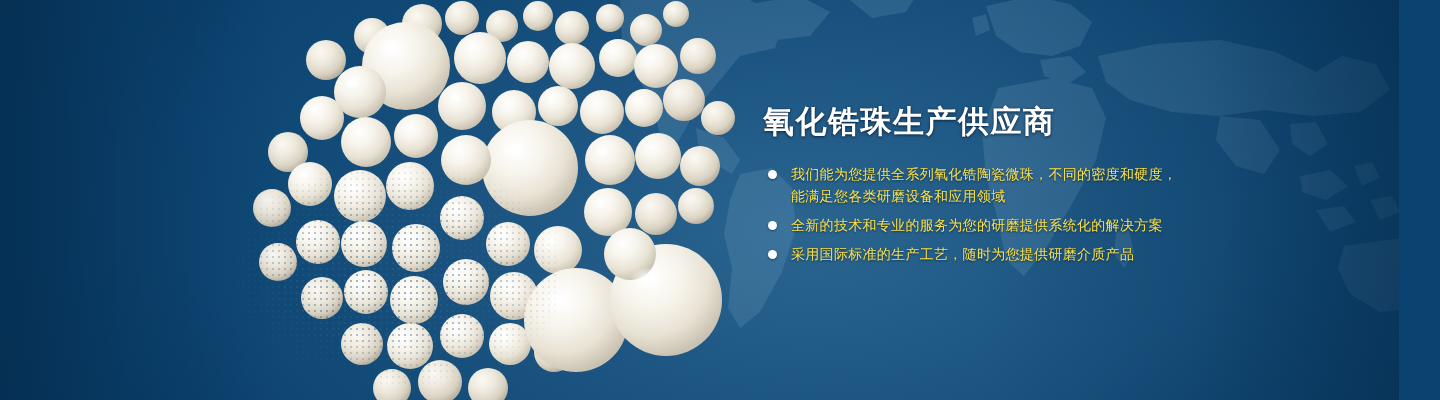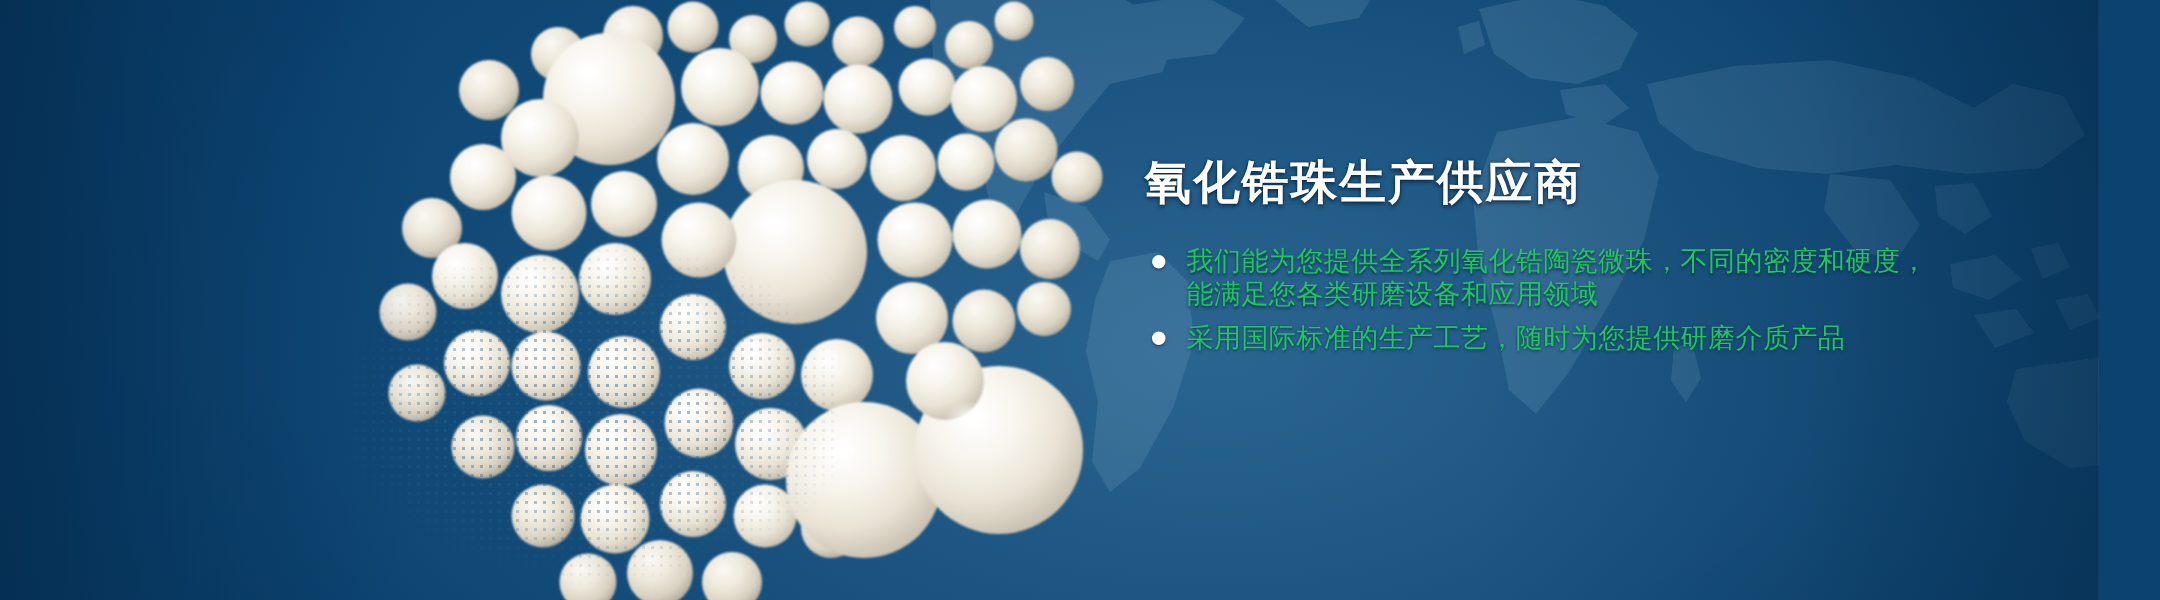"我们能为您提供全系列氧化锆陶瓷微珠，不同的密度和硬度，" .bullet-item { color: #22c55e -> #fde047; font-size: 18px -> 14px }
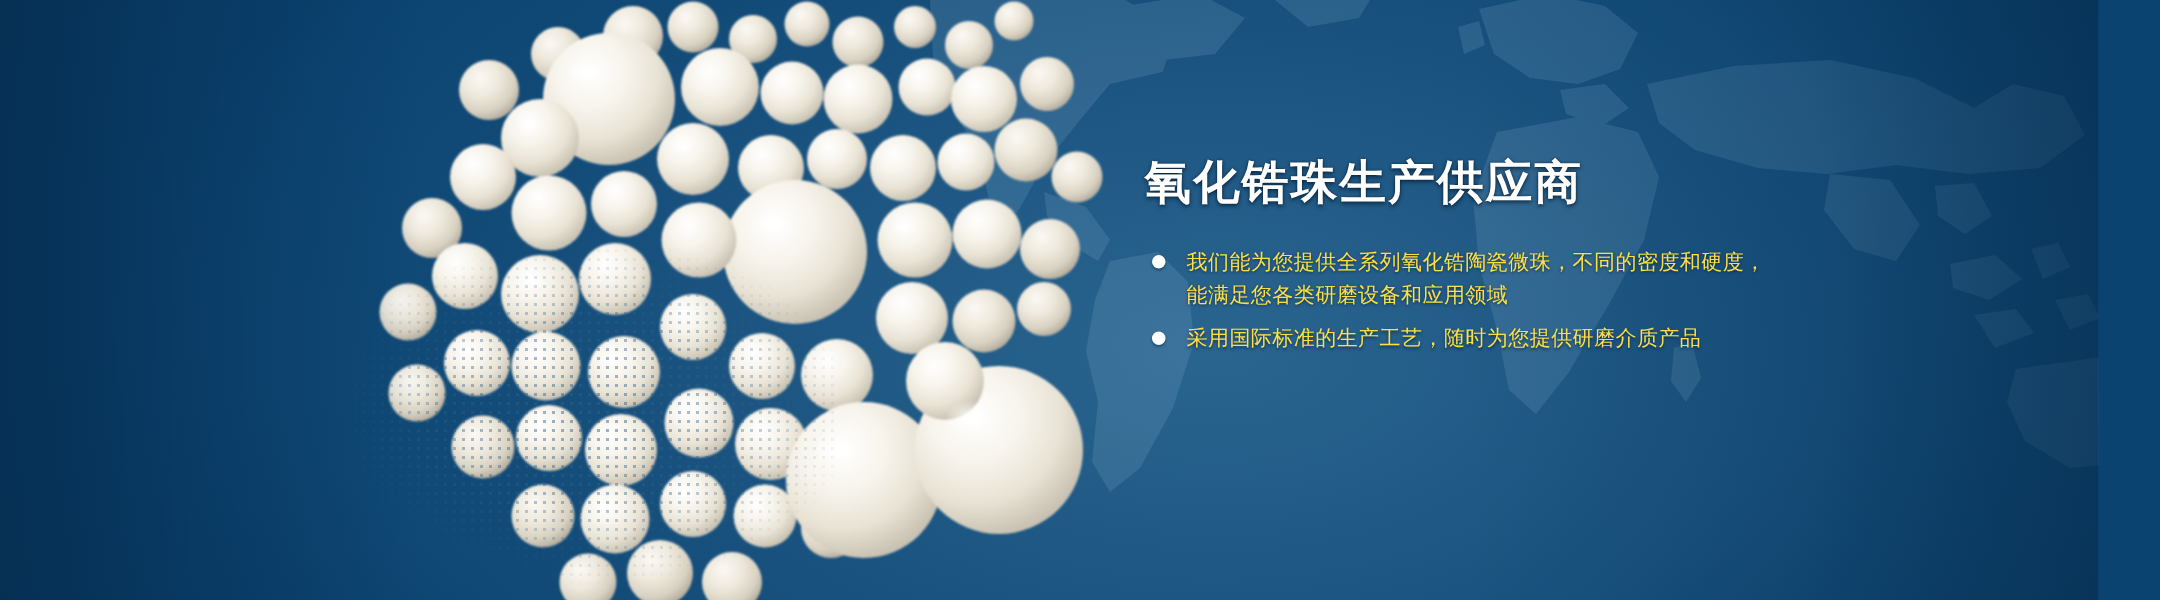"全新的技术和专业的服务为您的研磨提供系统化的解决方案" li.bullet-item { html: none -> <li> <span></span> <span>全新的技术和专业的服务为您的研磨提供系统化的解决方案</span> </li> }
